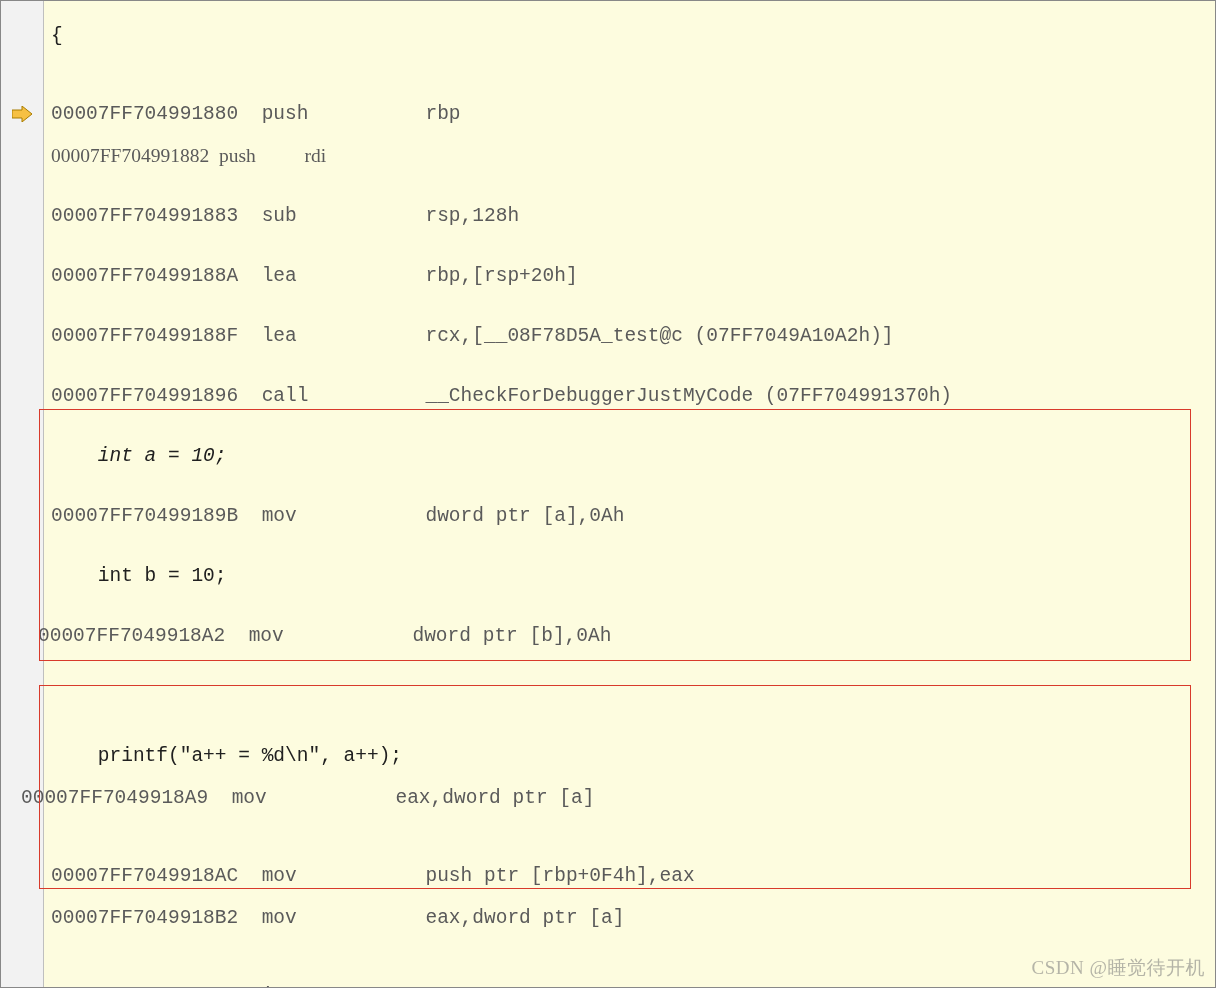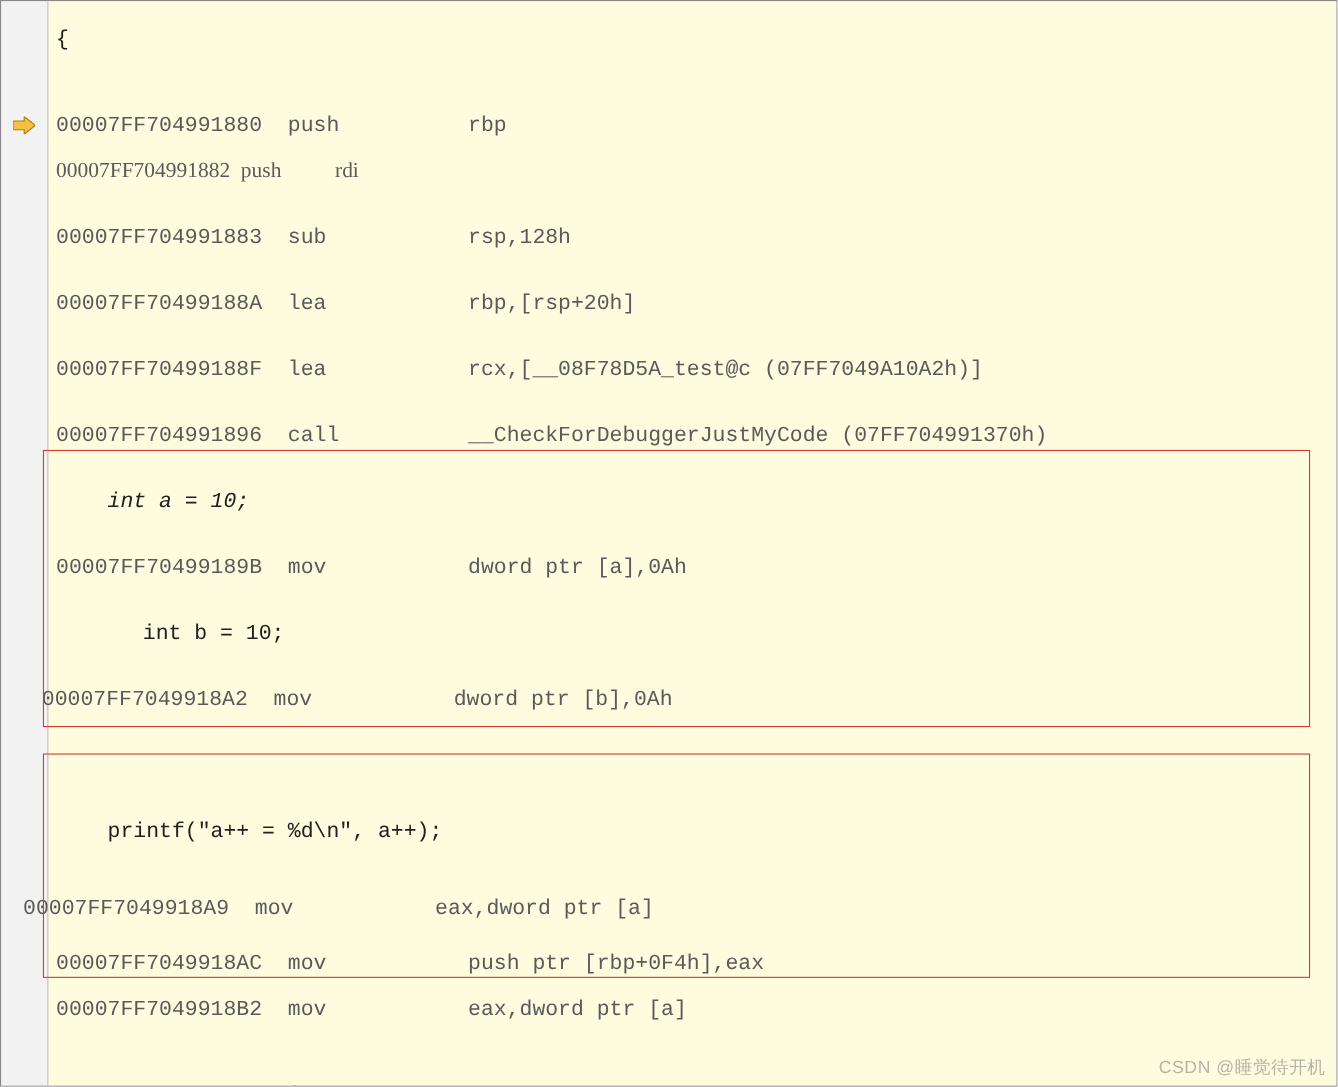"int b = 10;" div.line { margin-left: 32px -> none }
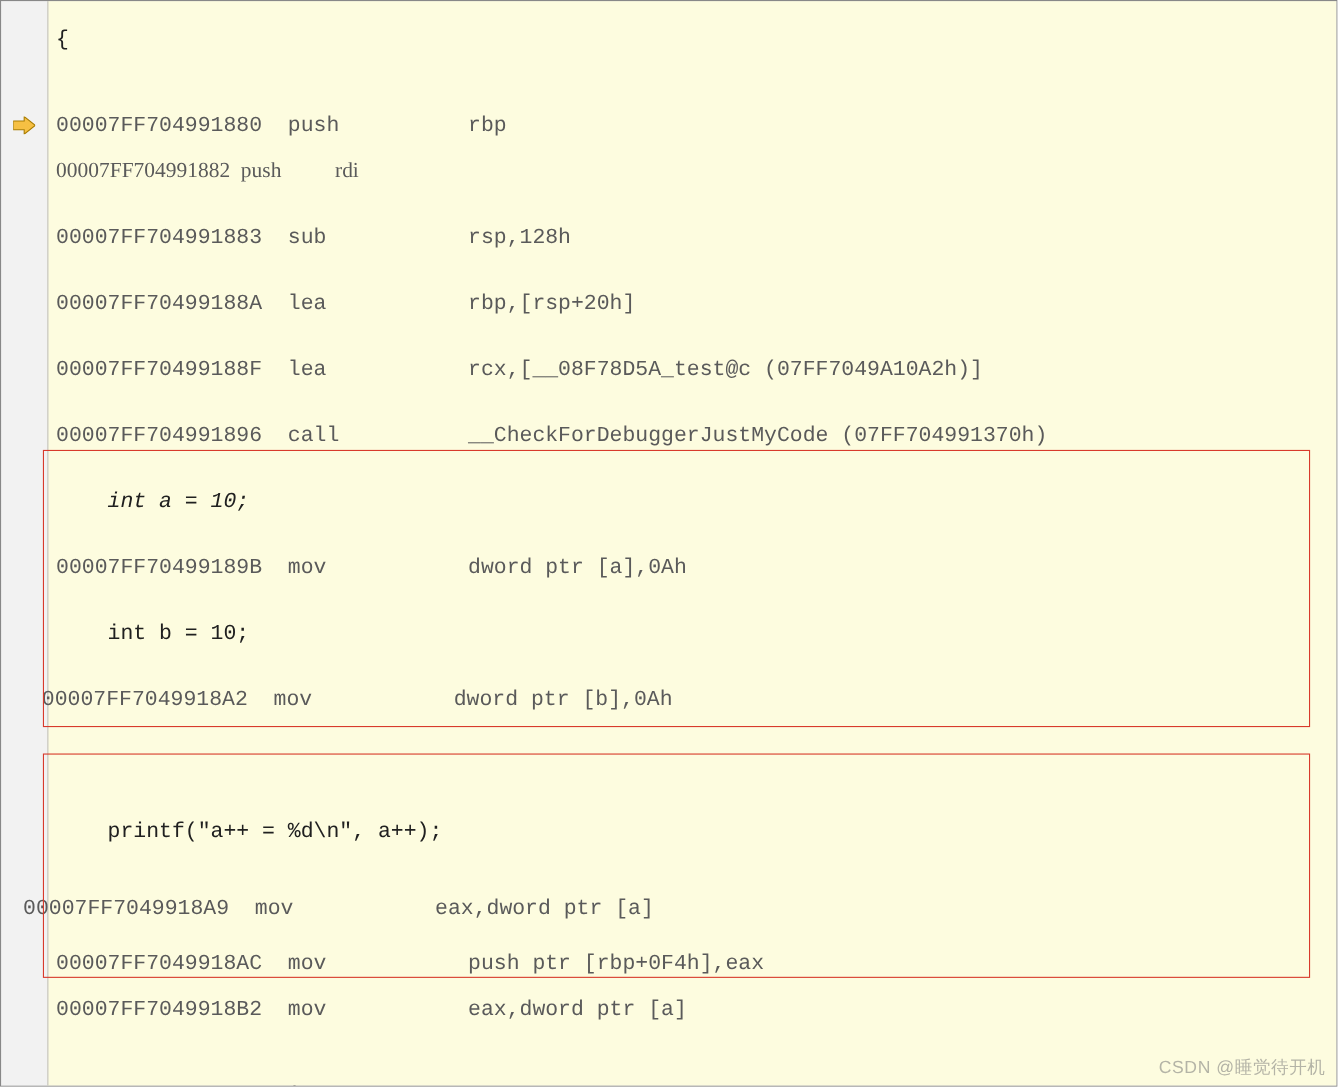"00007FF7049918A9 mov eax,dword ptr [a]" div.line { top: 420px -> 392px }
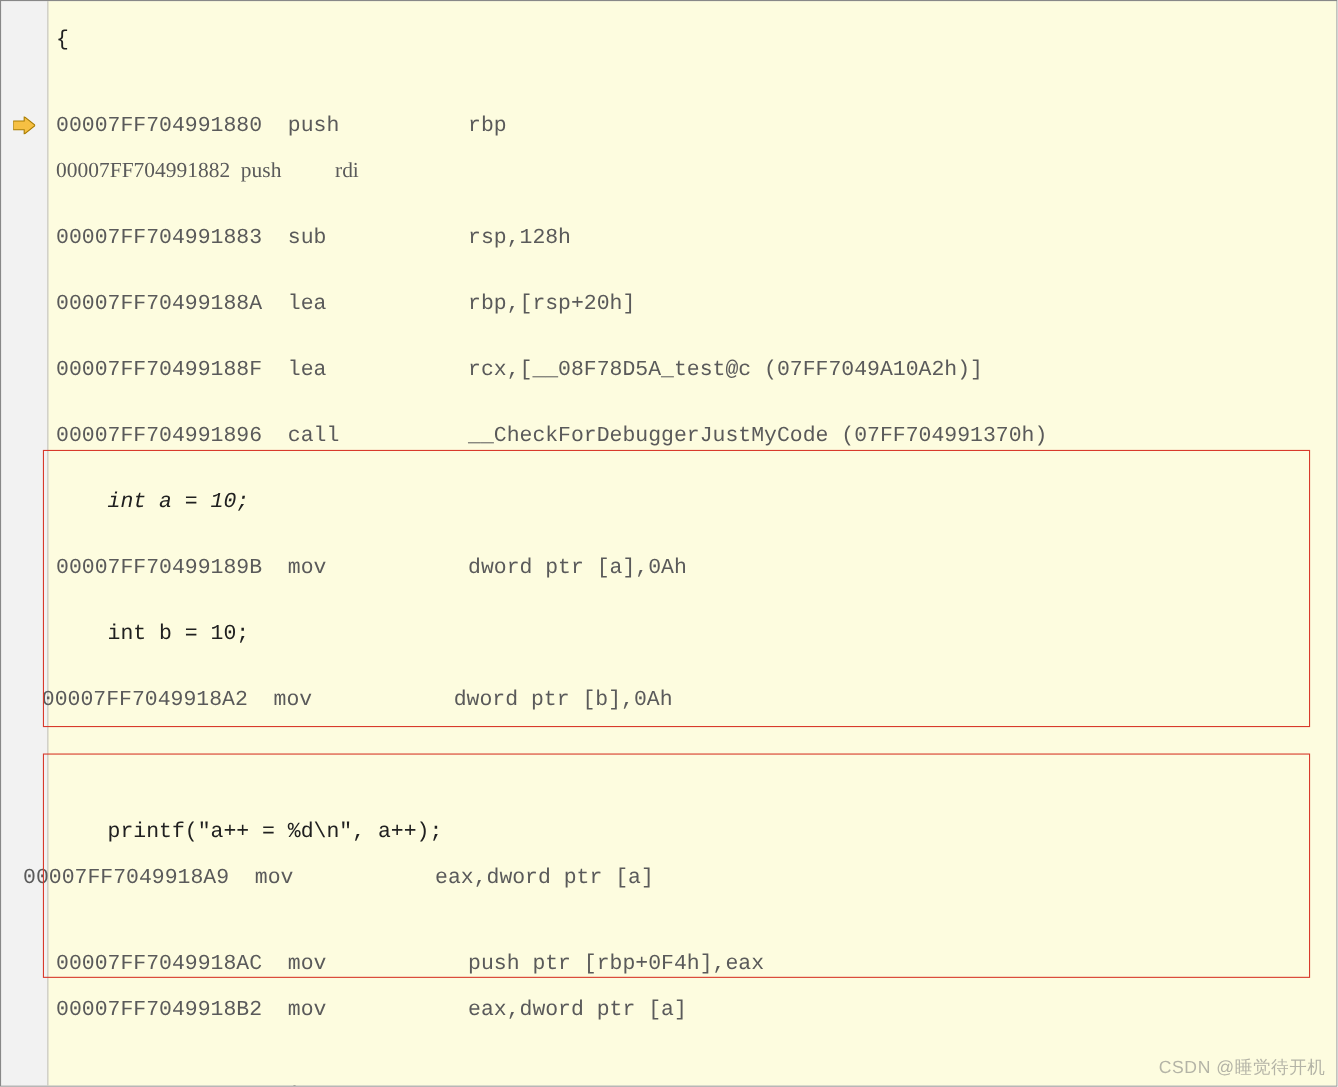"CSDN @睡觉待开机" .watermark { font-family: Liberation Sans, sans-serif -> Liberation Serif, serif; font-size: 16px -> 19px }
